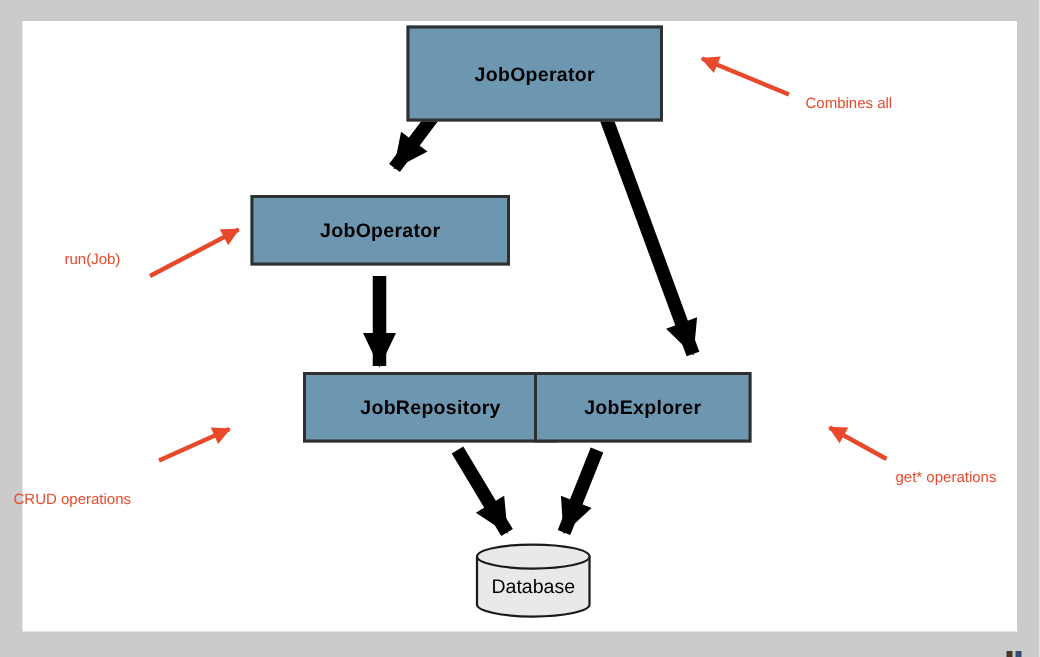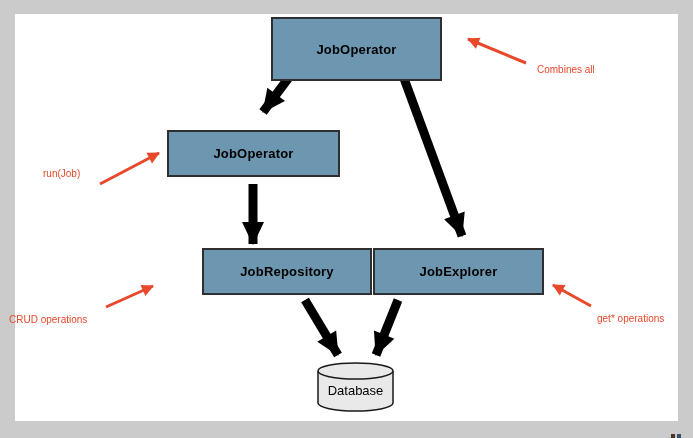"JobExplorer" #node-job-explorer { left: 373px -> 356px; width: 171px -> 145px }
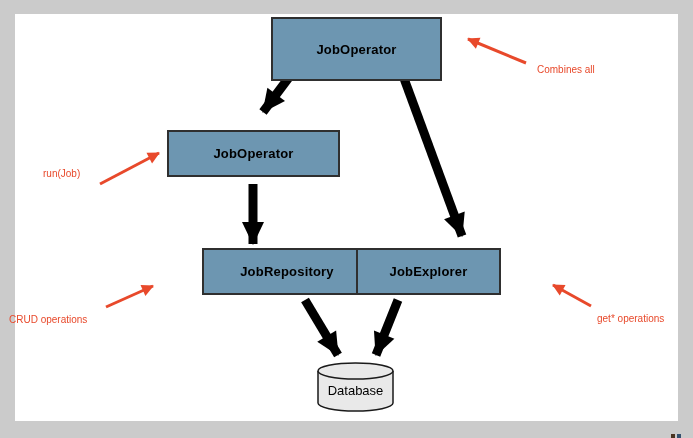"CRUD operations" #ann-crud { top: 314px -> 328px }
